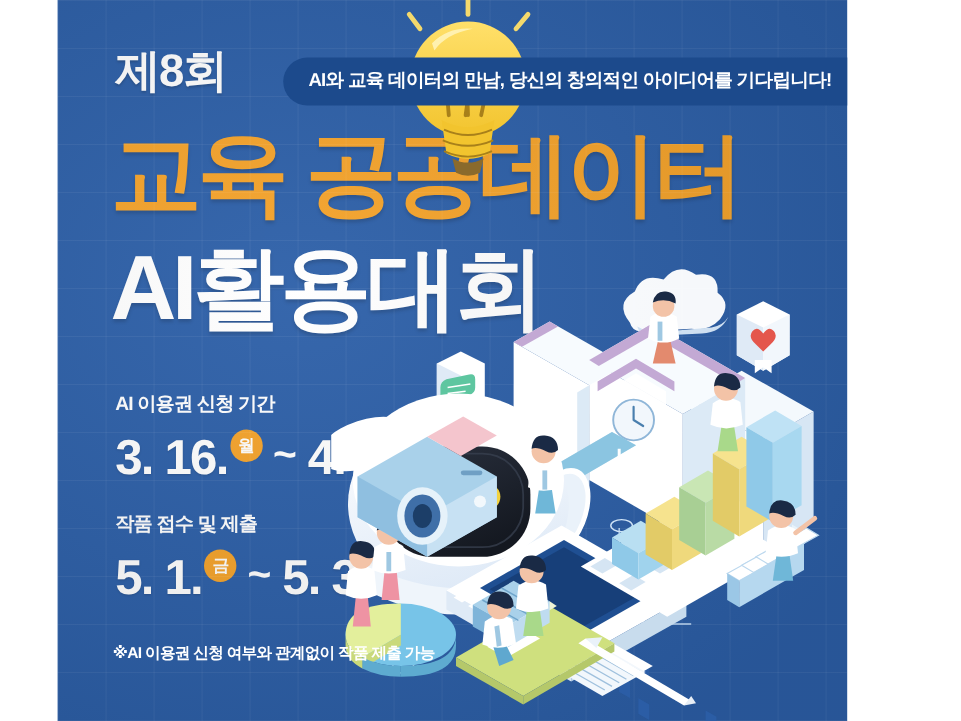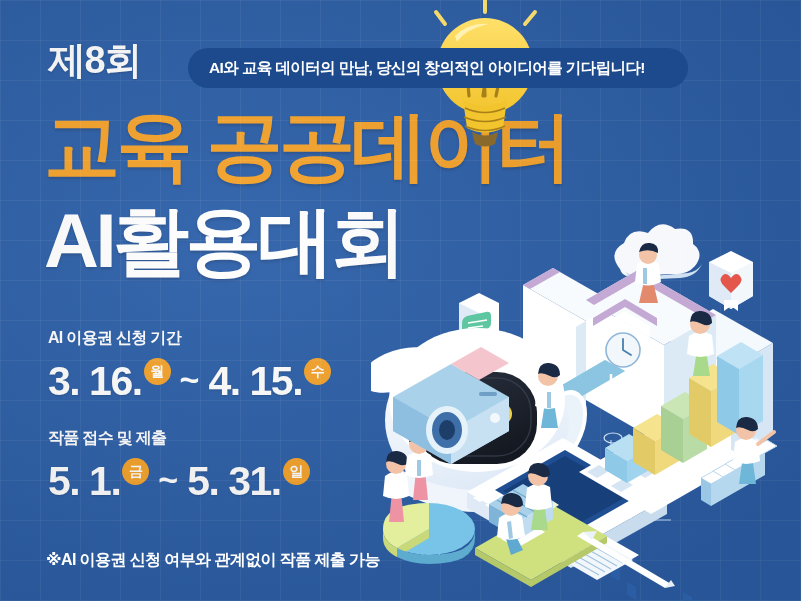"AI와 교육 데이터의 만남, 당신의" .poster { margin-left: none -> 48px; width: 801px -> 658px }
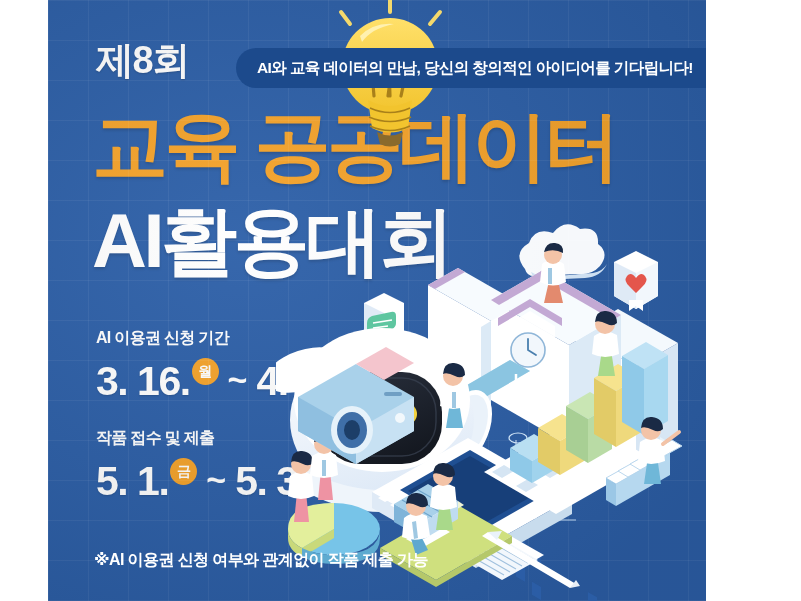"※AI 이용권 신청 여부와 관계없이" .footnote { font-size: 16px -> 13px; top: 550px -> 535px }
